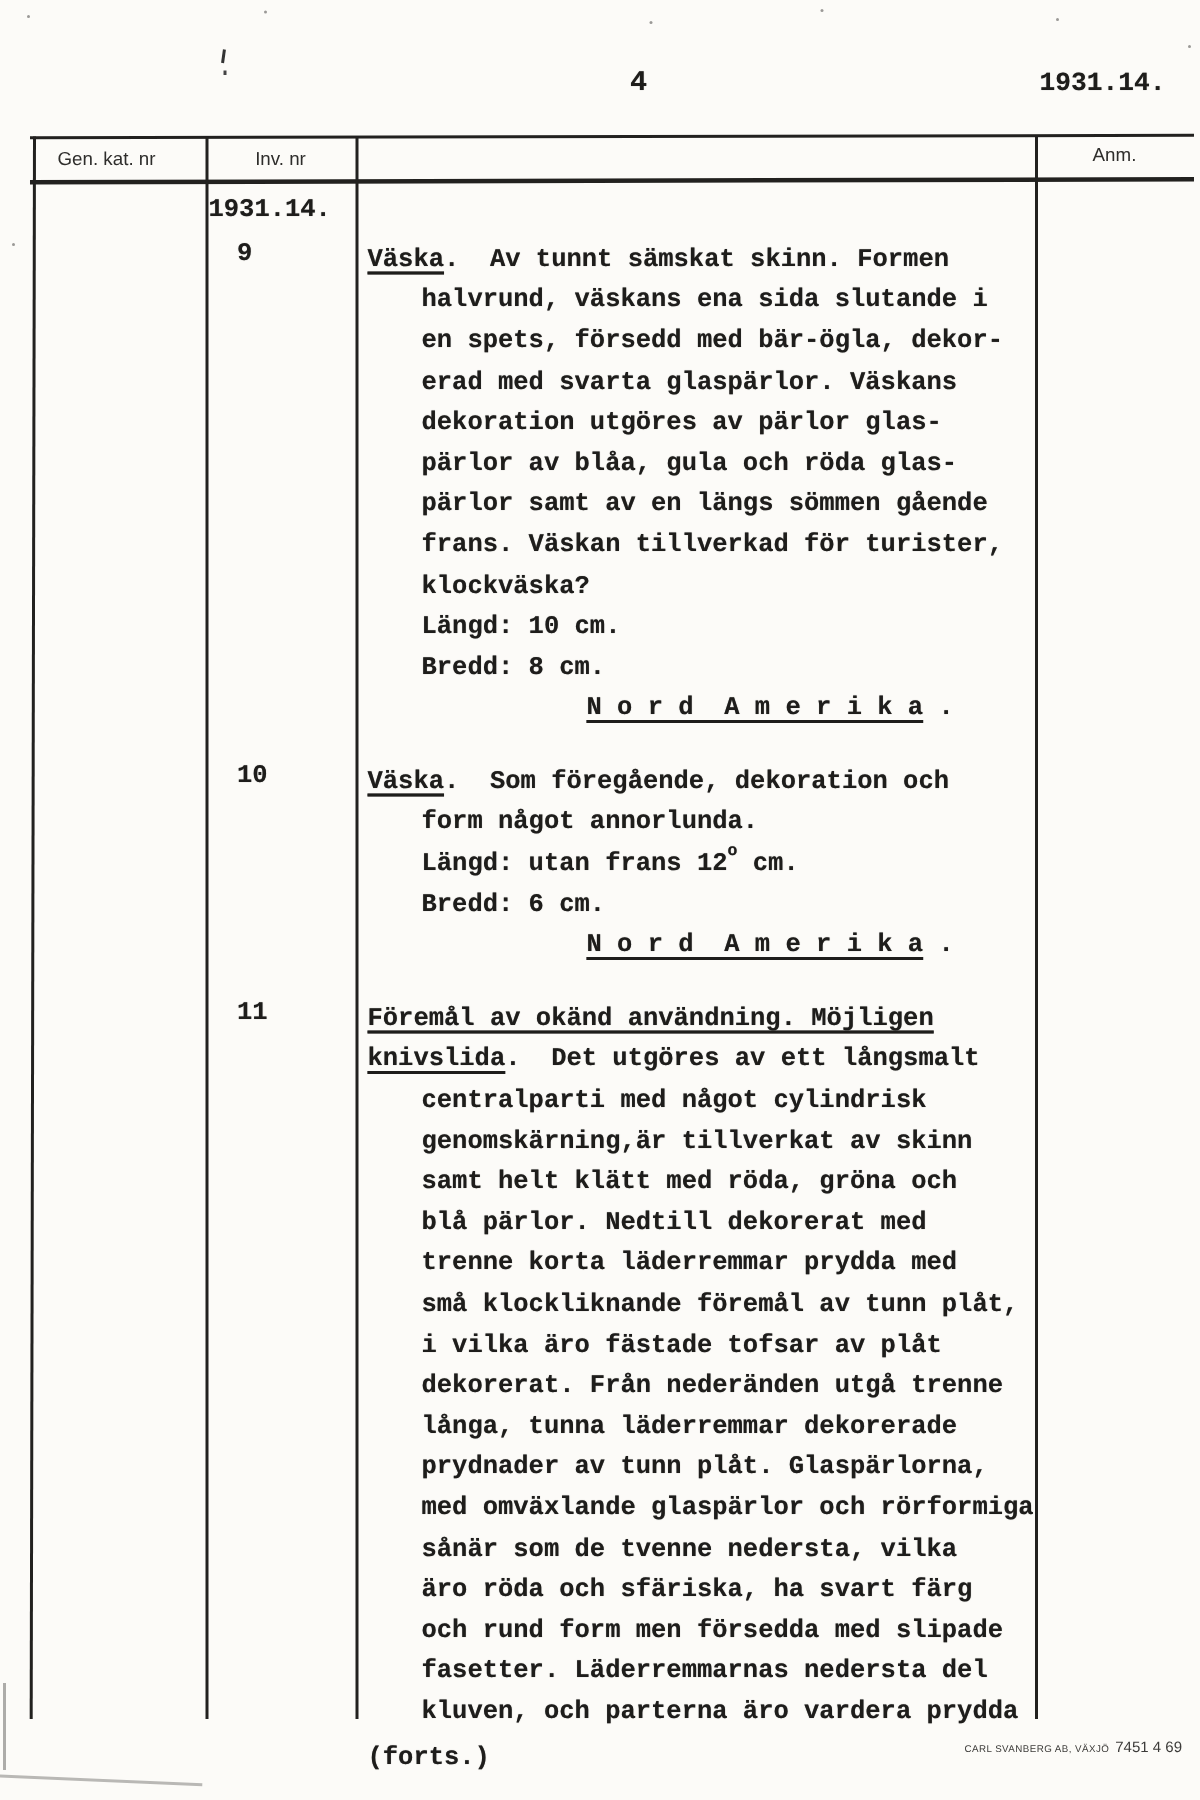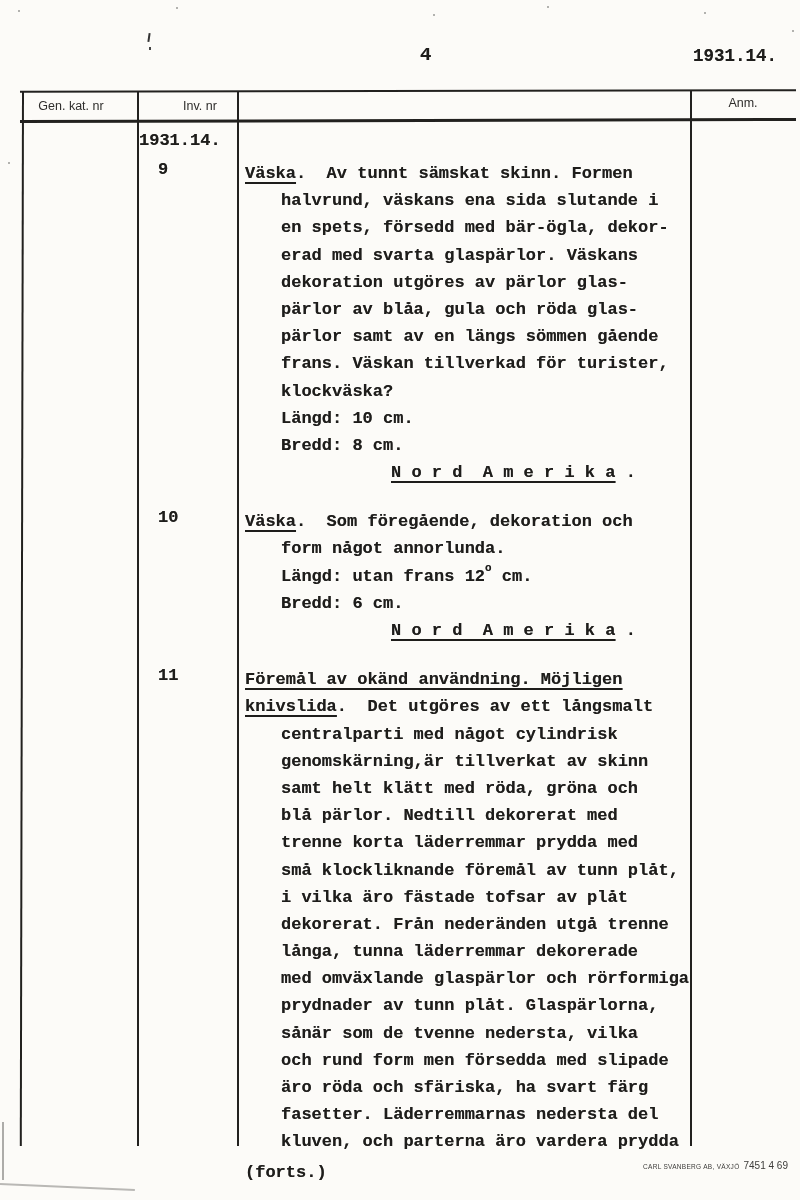"Inv. nr" div.form-label { left: 150px -> 137px }
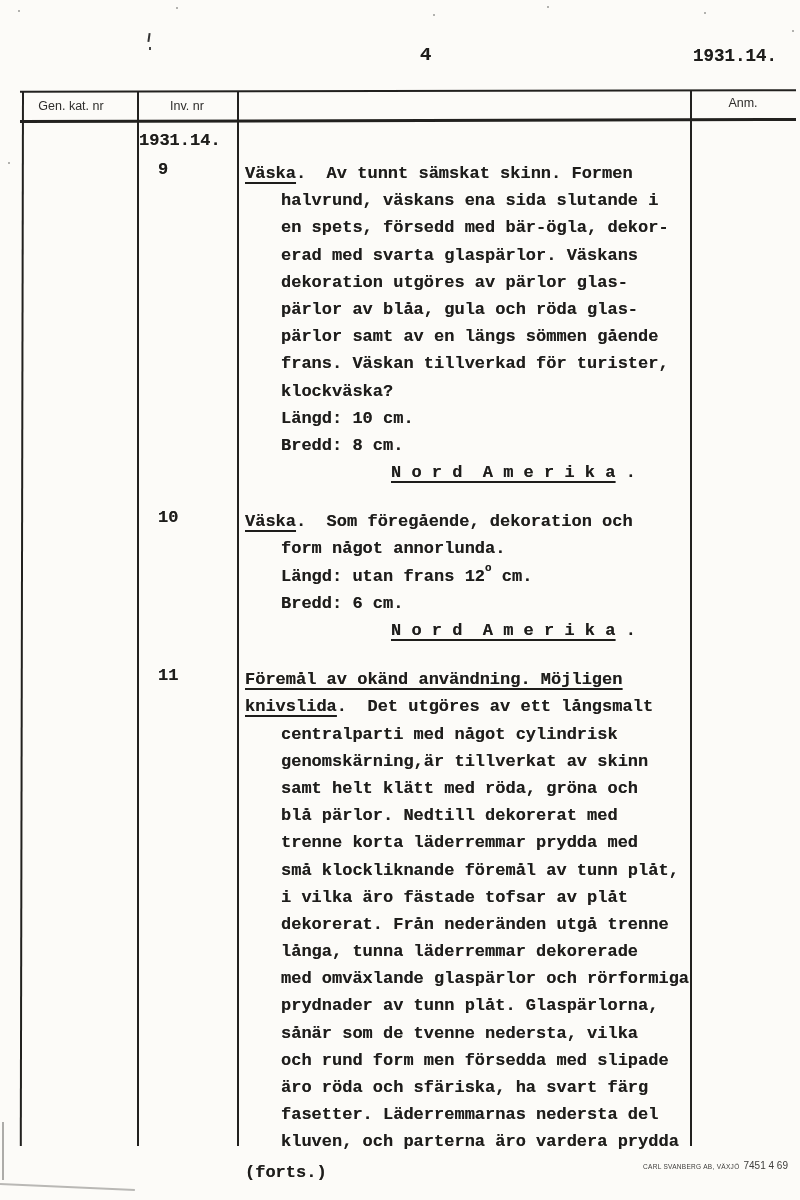"med omväxlande glaspärlor och rörformiga" div.line { order: before "prydnader av tunn plåt. Glaspärlorna," -> after "prydnader av tunn plåt. Glaspärlorna," }
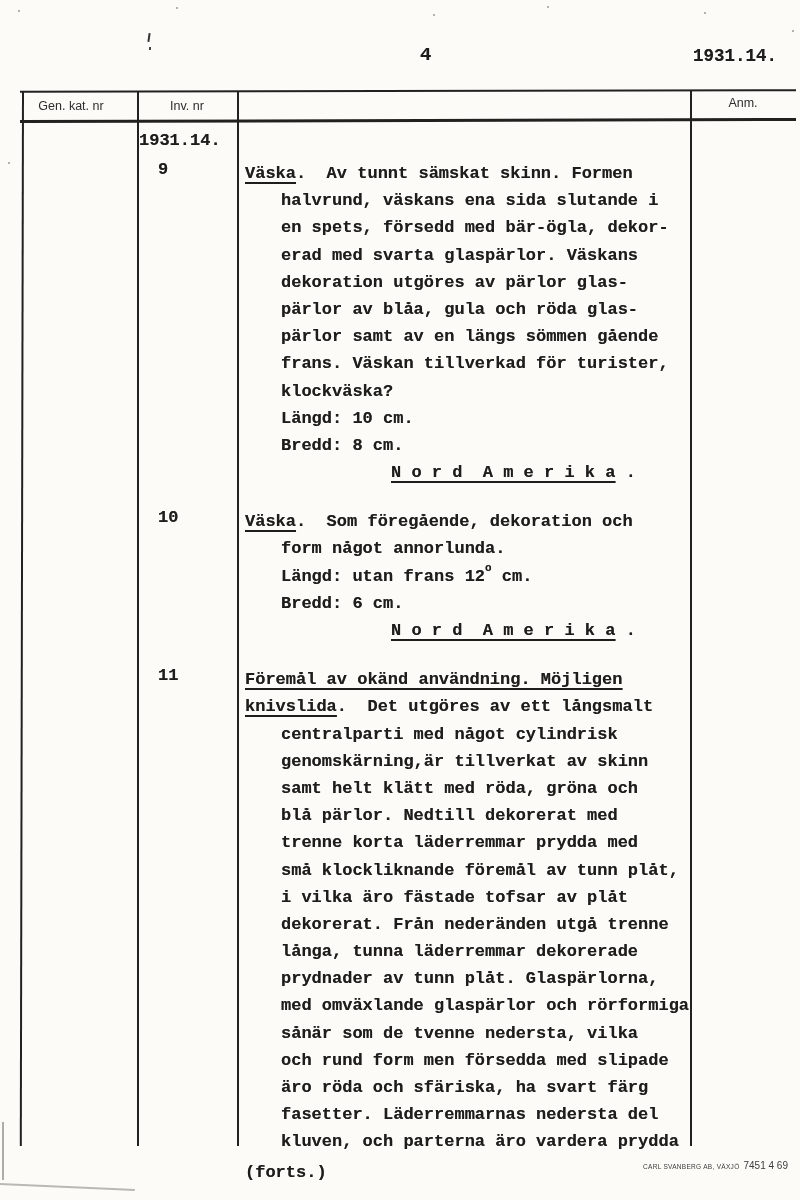"och rund form men försedda" div.line { order: before "äro röda och sfäriska, ha" -> after "äro röda och sfäriska, ha" }
